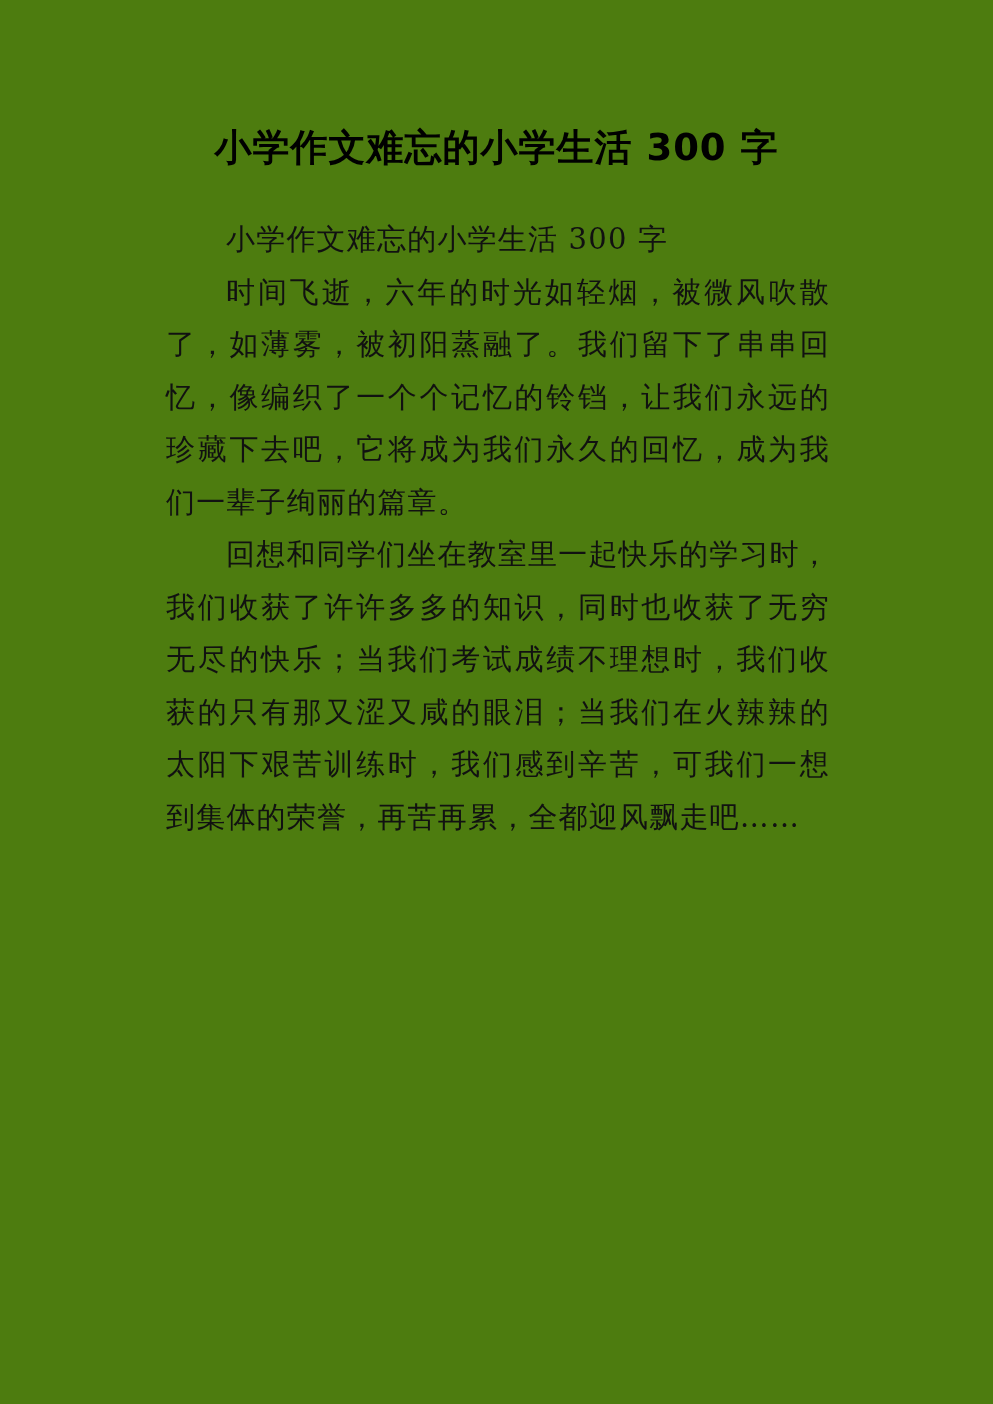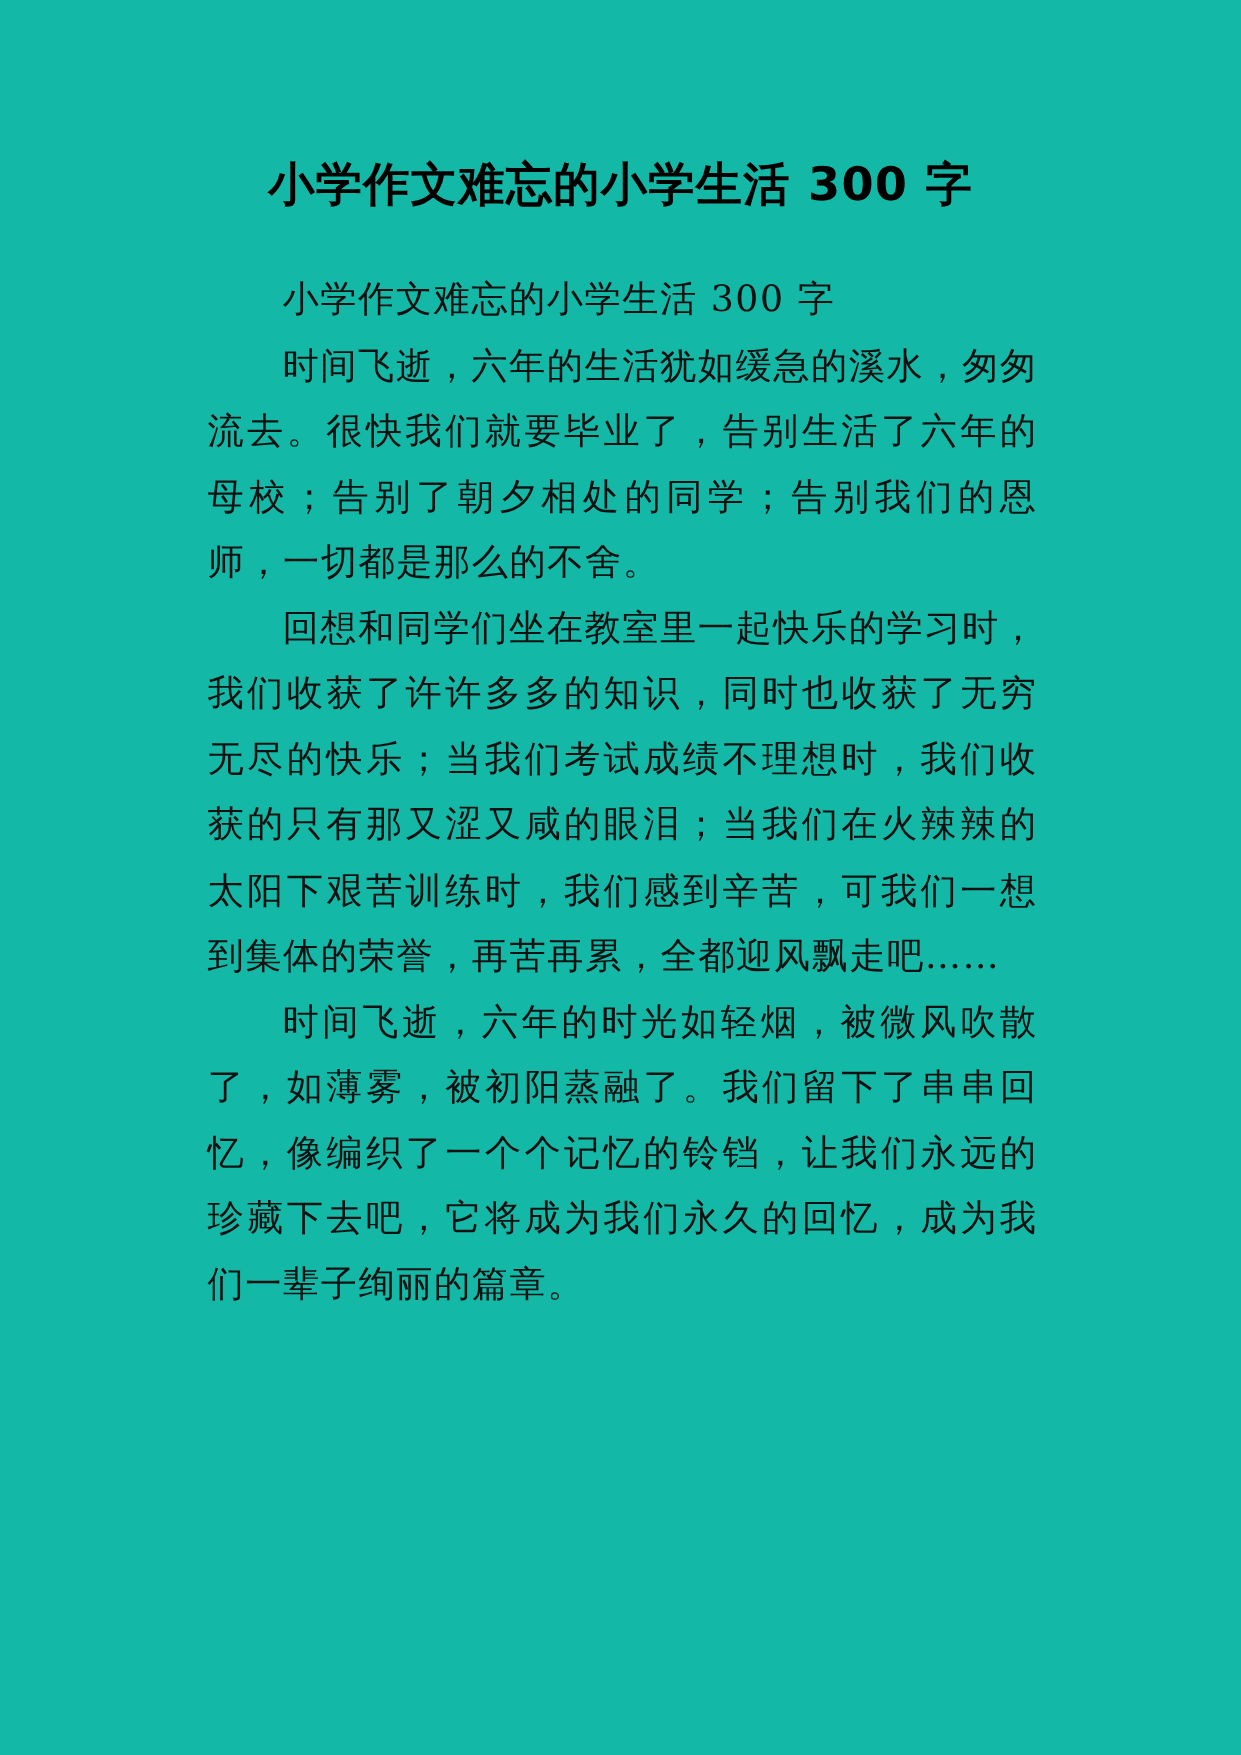"小学作文难忘的小学生活 300 字" .page { background: #14b8a6 -> #4d7c0f }
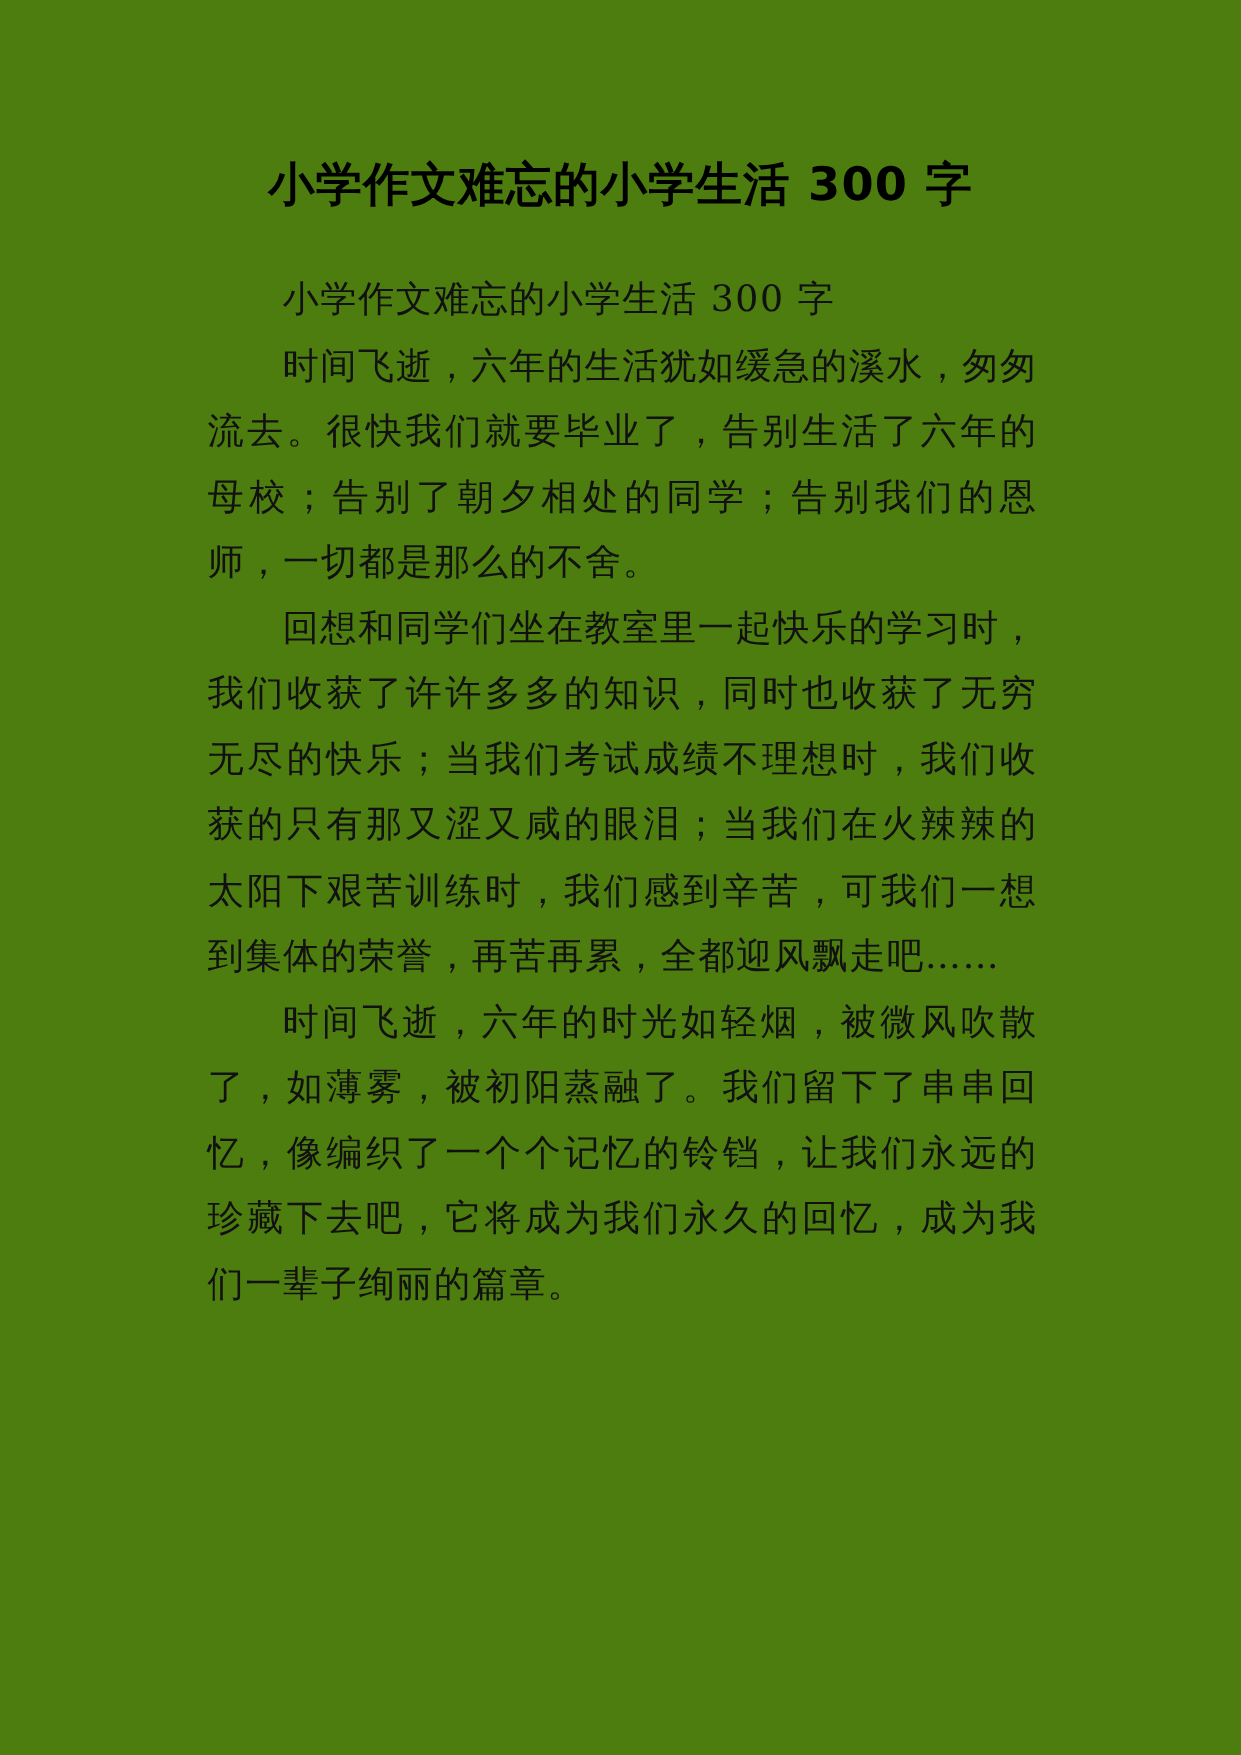"时间飞逝，六年的生活犹如缓急的溪水，匆匆流去。很快我们就要毕业了，告别生活了六年" p.para { html: <p>时间飞逝，六年的生活犹如缓急的溪水，匆匆流去。很快我们就要毕业了，告别生活了六年的母校；告别了朝夕相处的同学；告别我们的恩师，一切都是那么的不舍。</p> -> none }
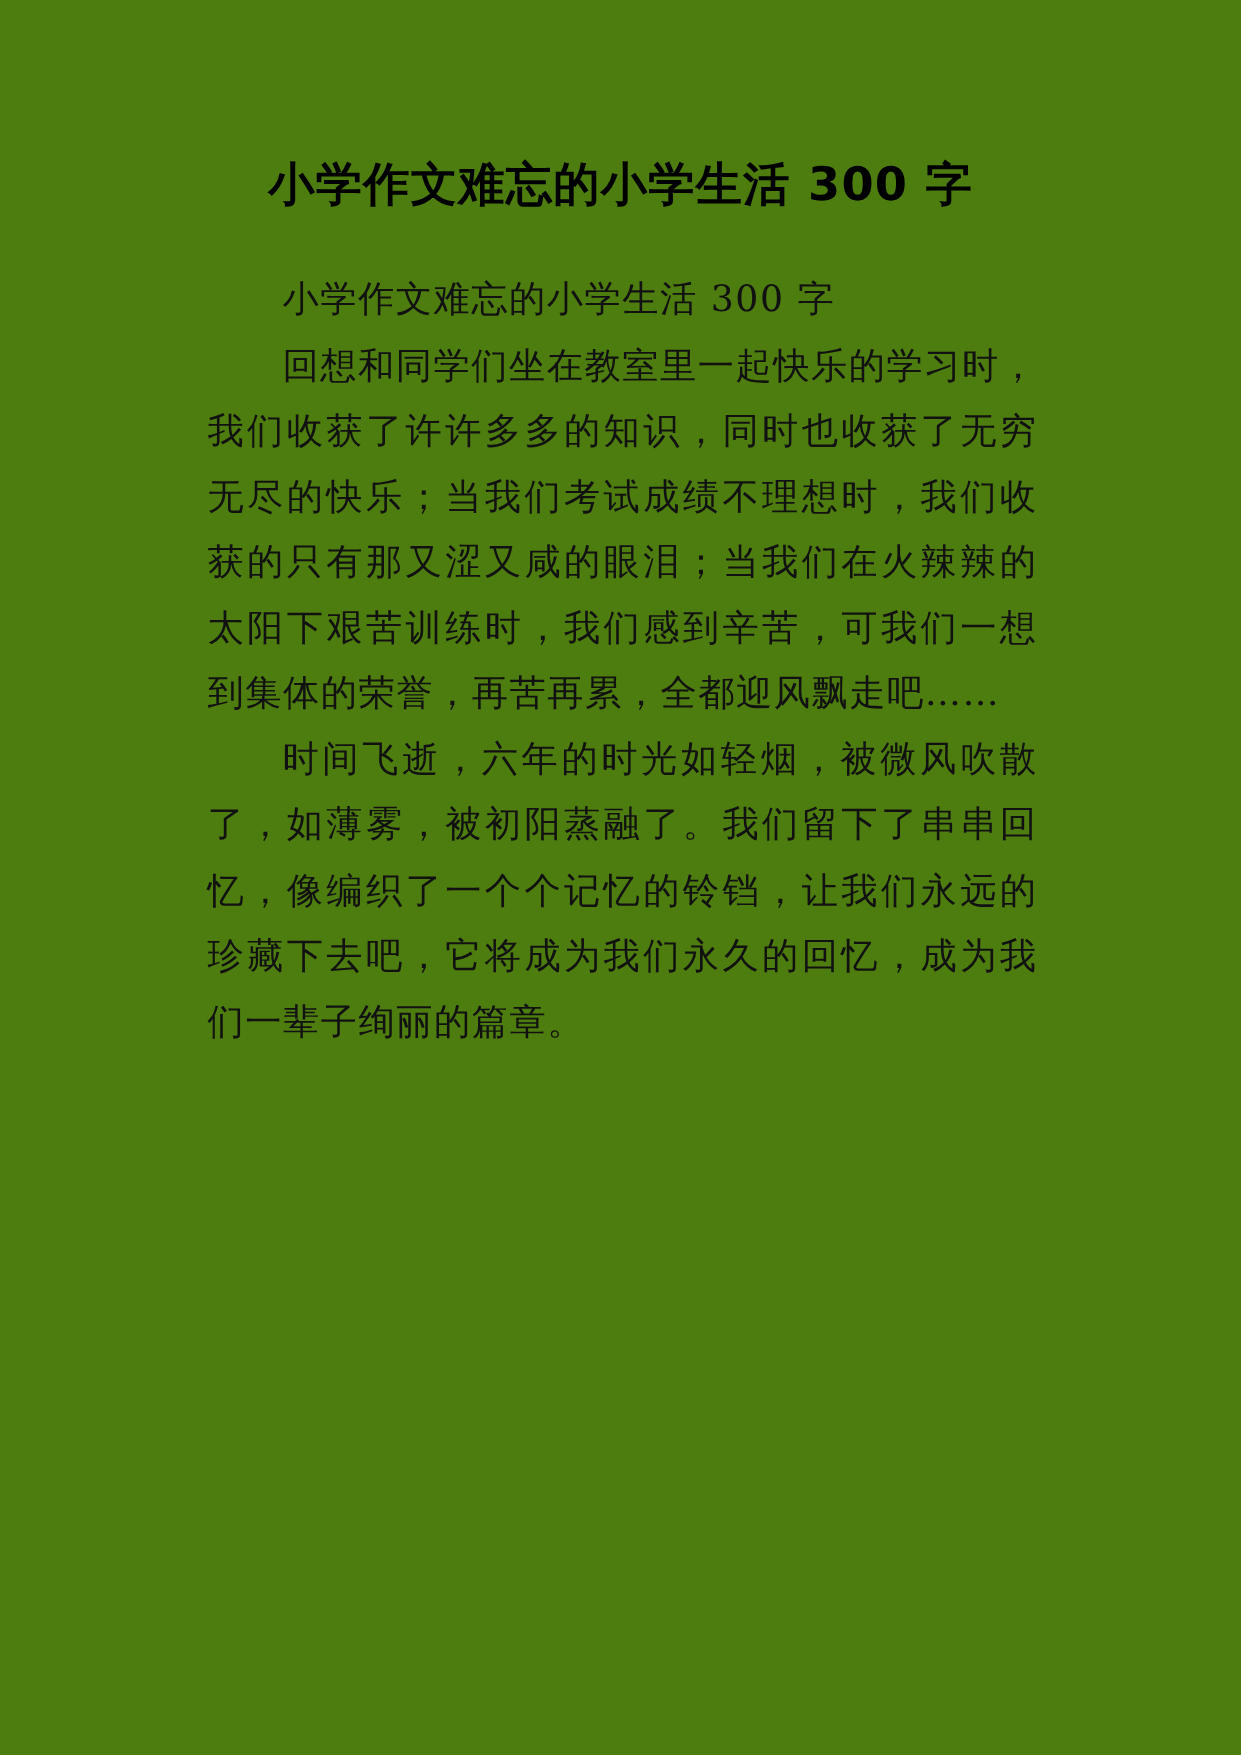"回想和同学们坐在教室里一起快乐的学习时，我们收获了许许多多的知识，同时也收获了无" p.para { order: before "时间飞逝，六年的时光如轻烟，被微风吹散了，如薄雾，被初阳蒸融了。我们留下了串串回" -> after "时间飞逝，六年的时光如轻烟，被微风吹散了，如薄雾，被初阳蒸融了。我们留下了串串回" }
